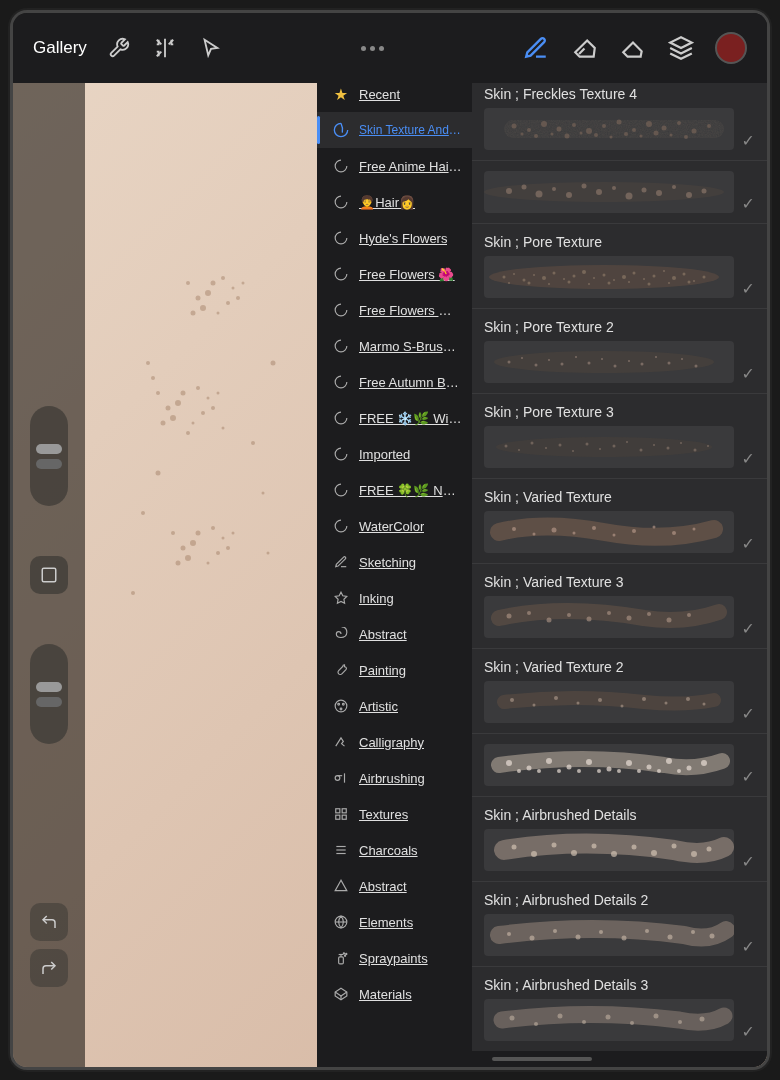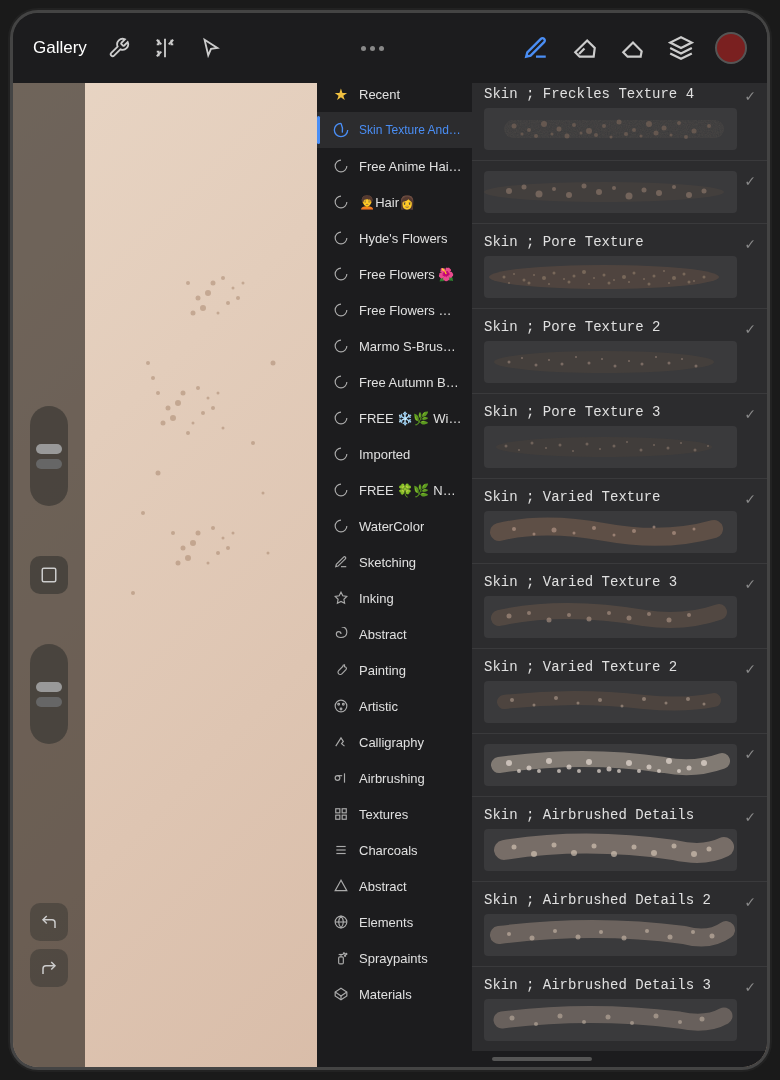"Gallery" .device { border-radius: 28px -> 17px }
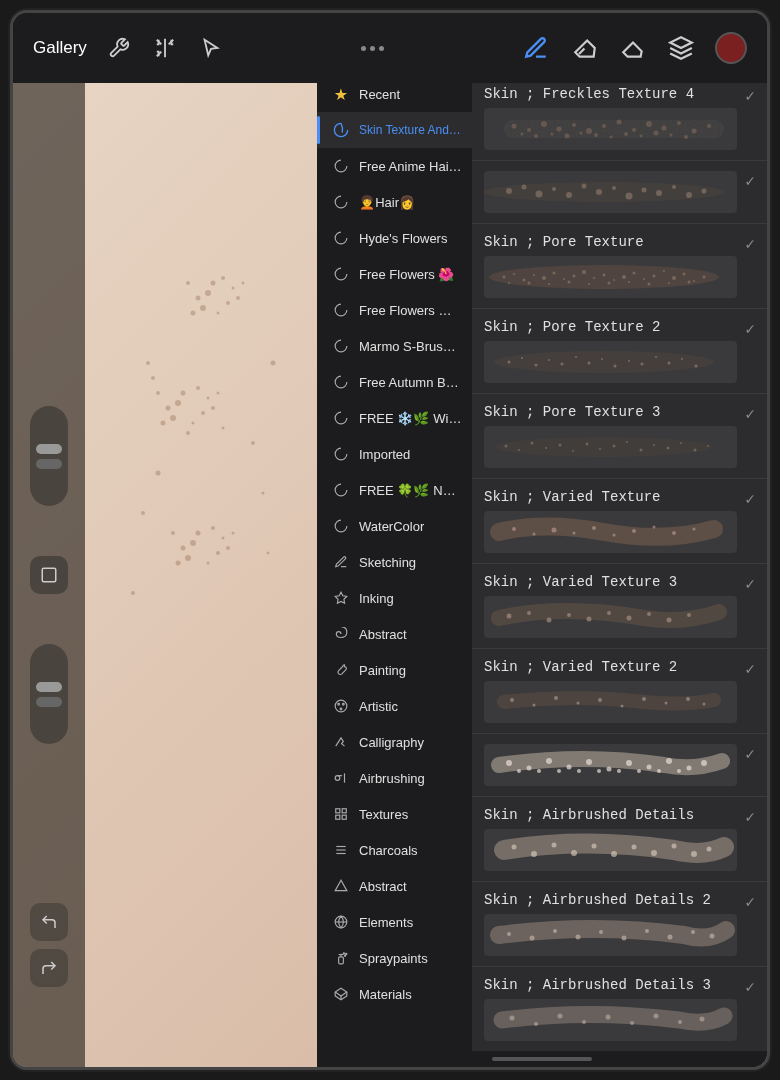"Recent" .category-label { text-decoration: none -> underline }
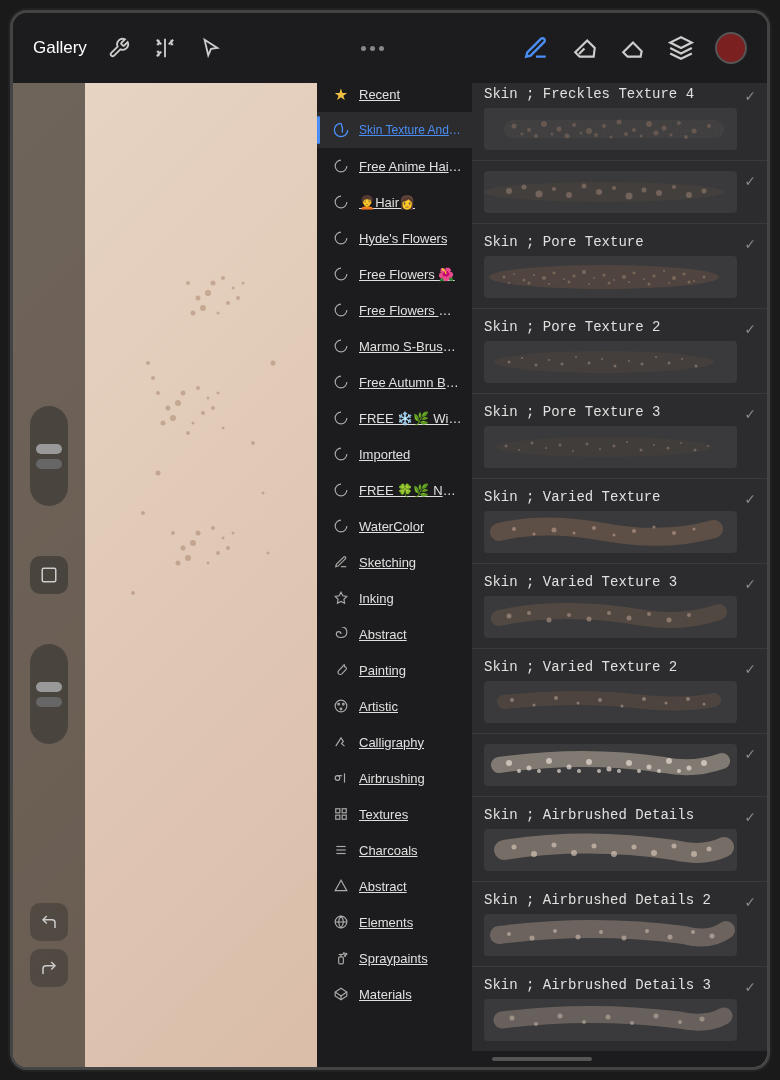"Skin ; Freckles Texture 4" .brush-item { align-items: flex-start -> flex-end; font-family: Liberation Mono, monospace -> none }
